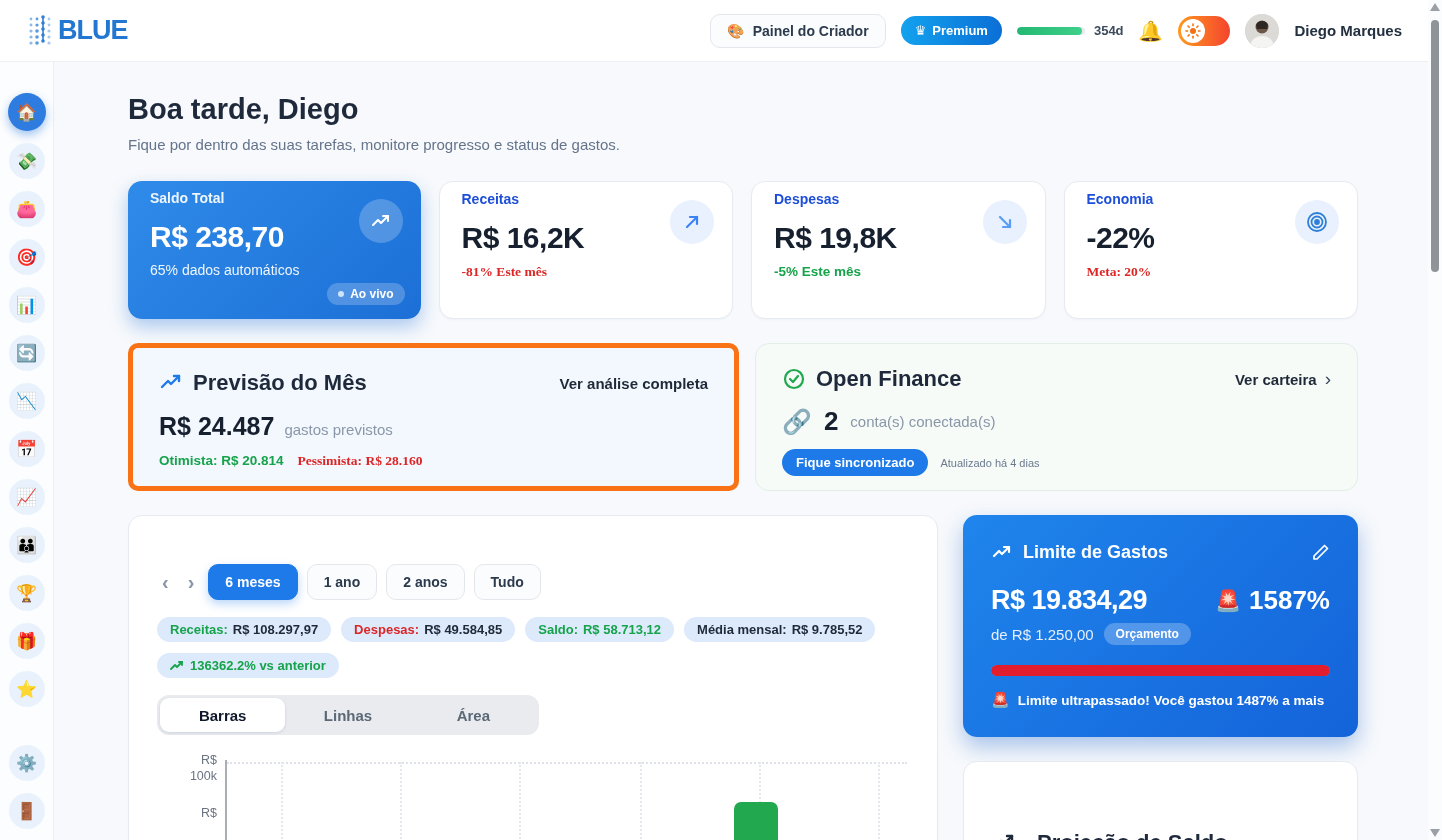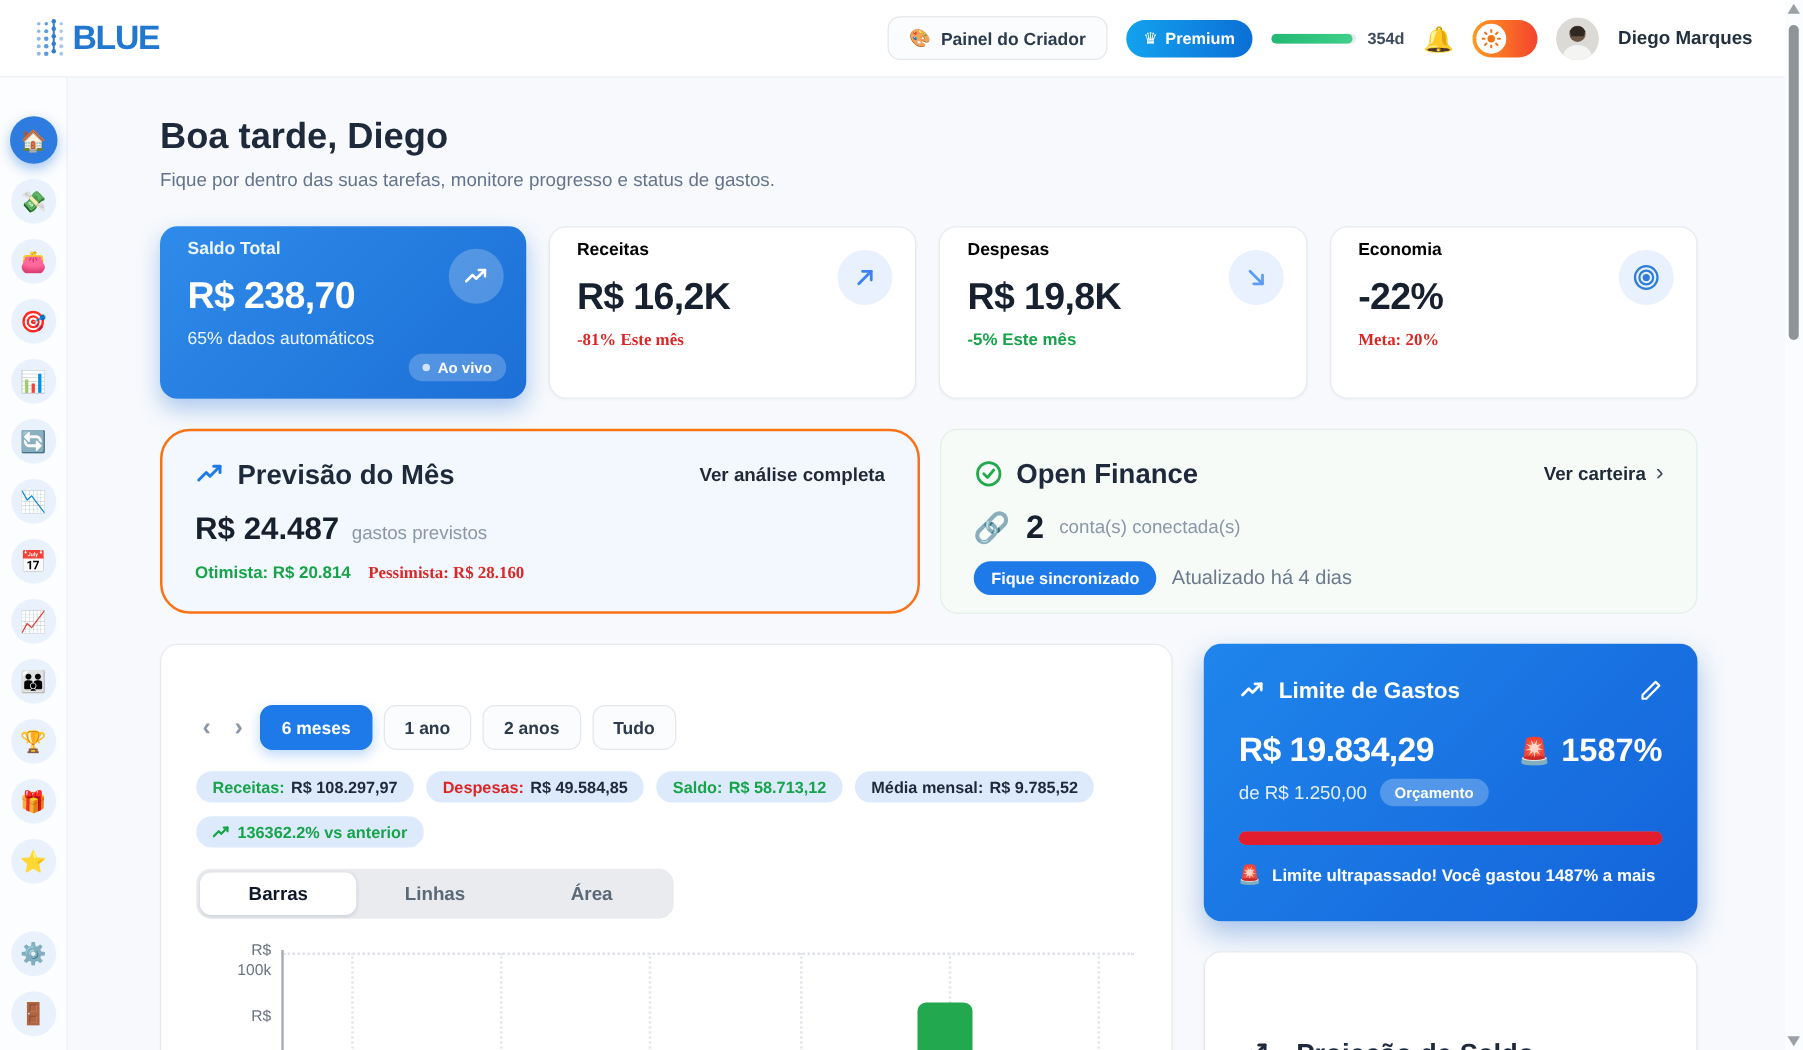"Receitas" .stat-label { color: #000000 -> #1d4ed8 }
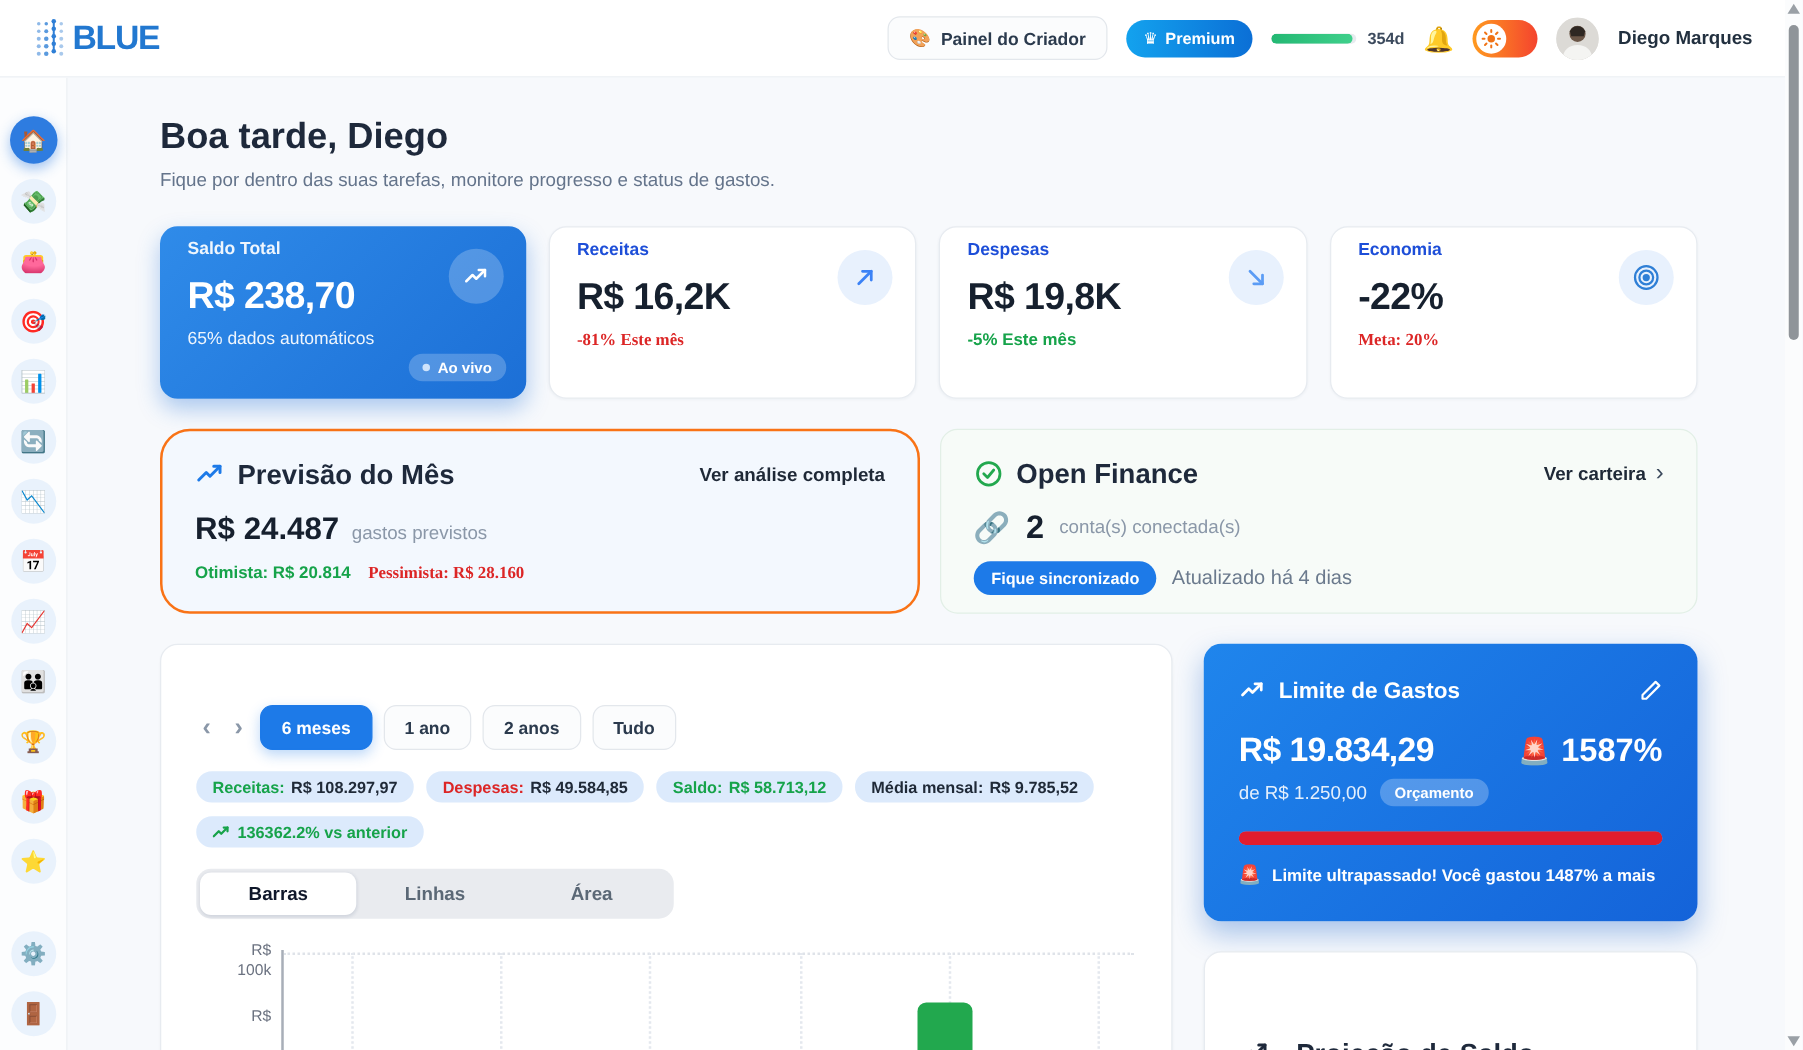"Previsão do Mês" .forecast-card { border: 2px solid #f97316 -> 5px solid #f97316; border-radius: 24px -> 10px }
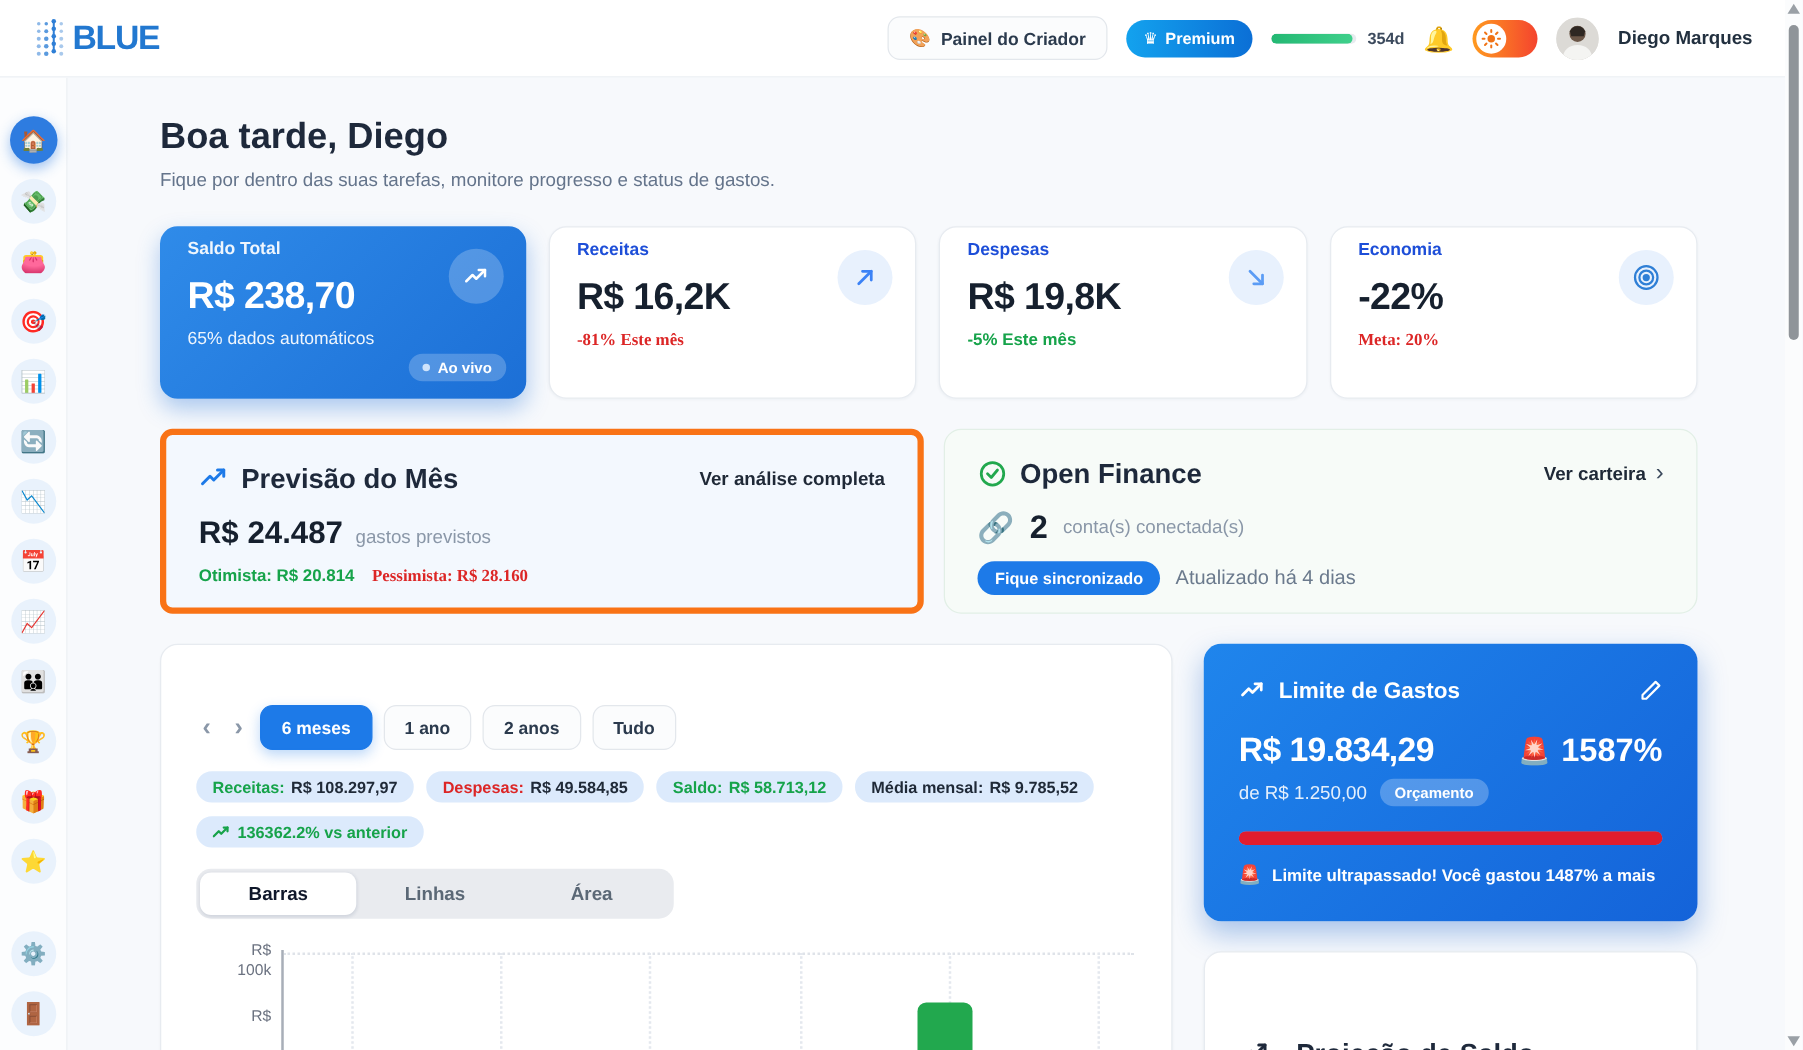"Atualizado há 4 dias" .of-updated { font-size: 16px -> 11px }
